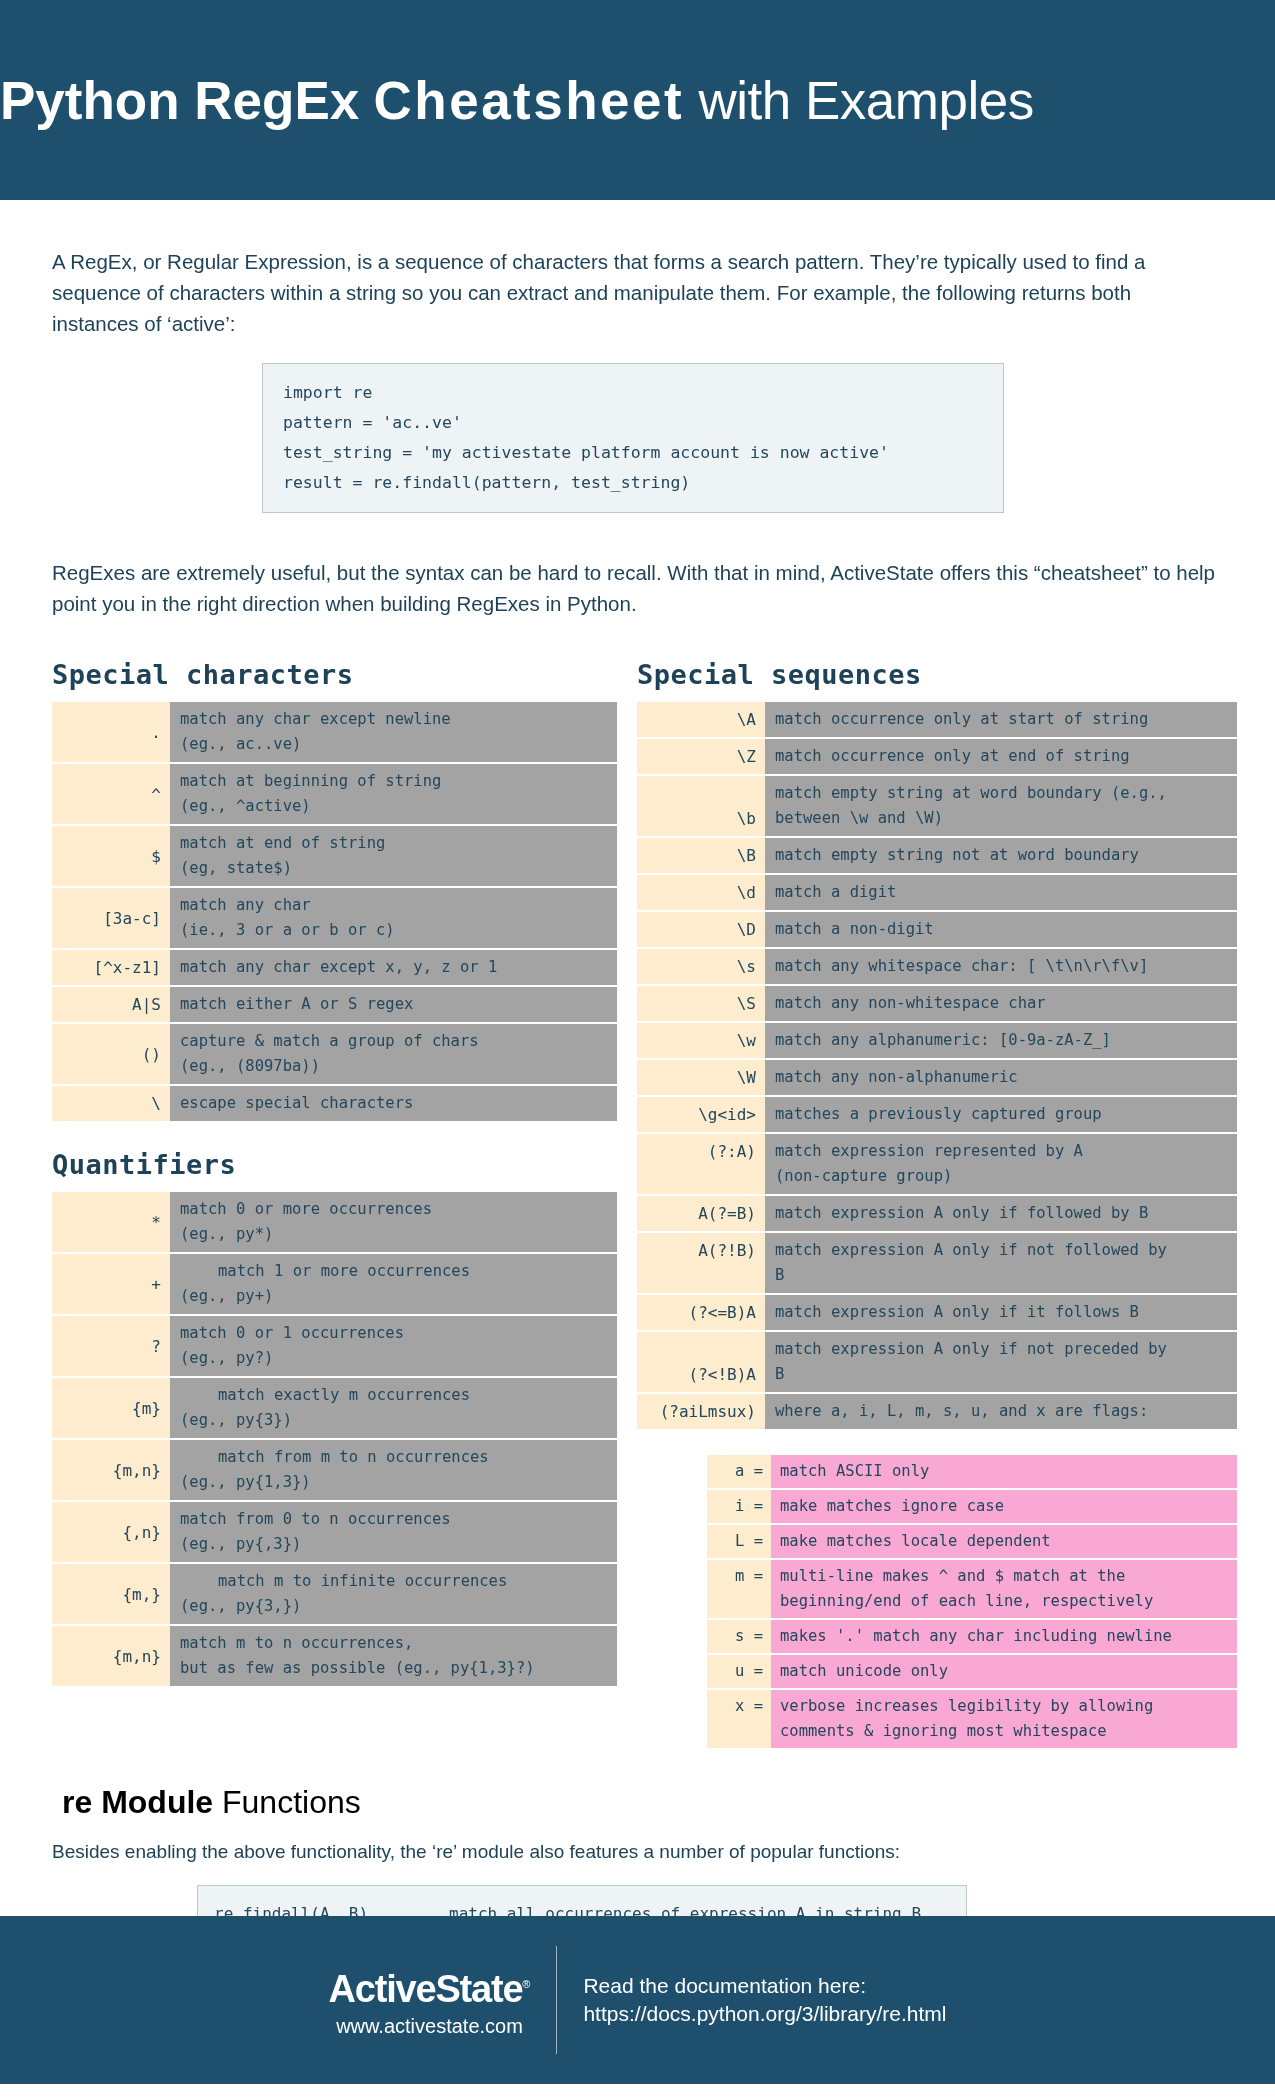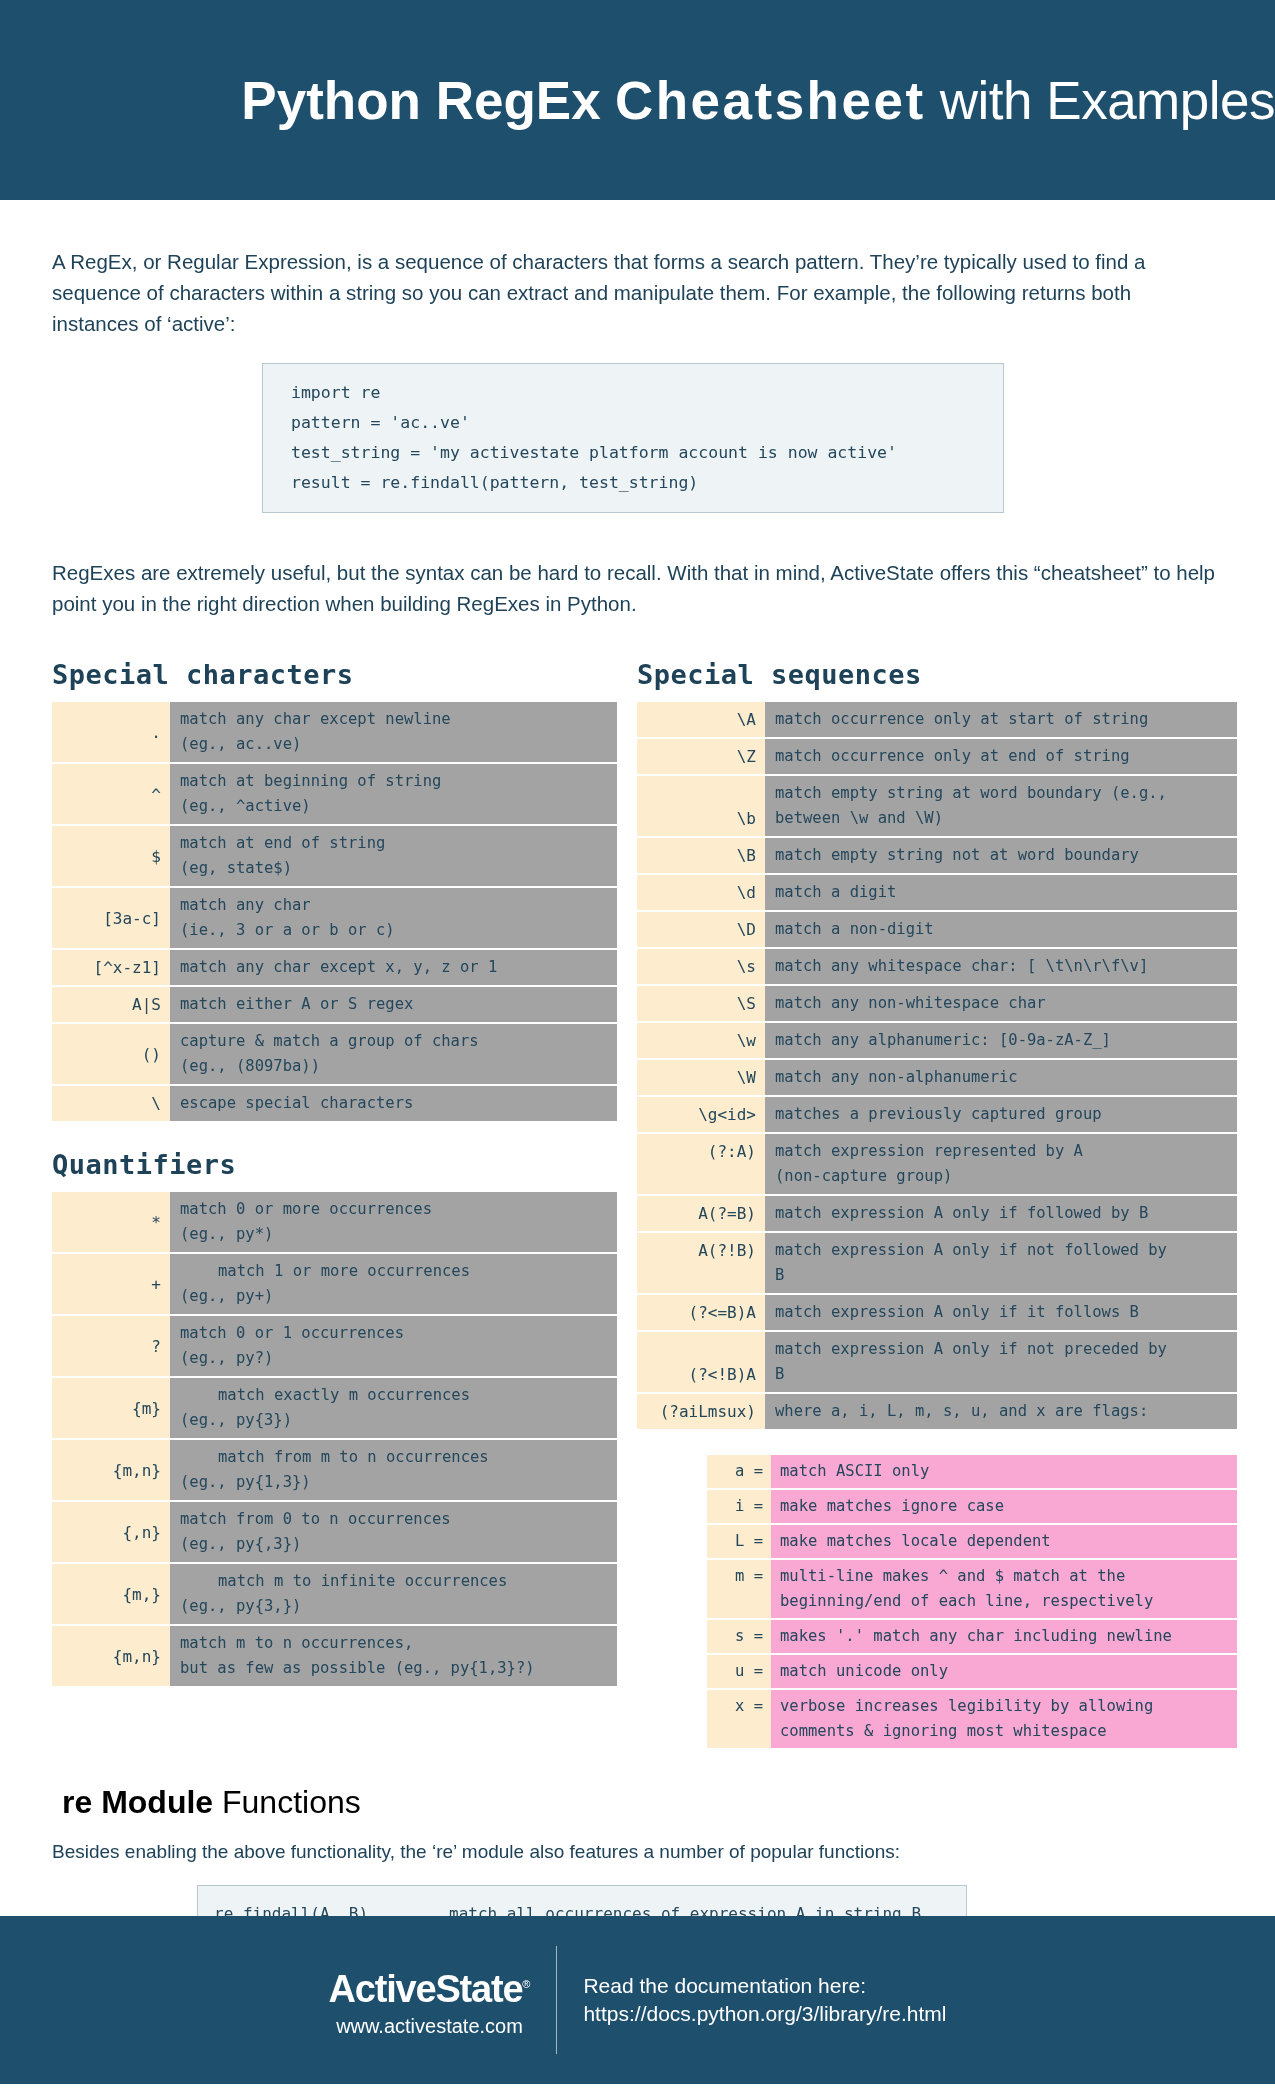"Python RegEx Cheatsheet with Examples" .header-bar { justify-content: flex-end -> flex-start }
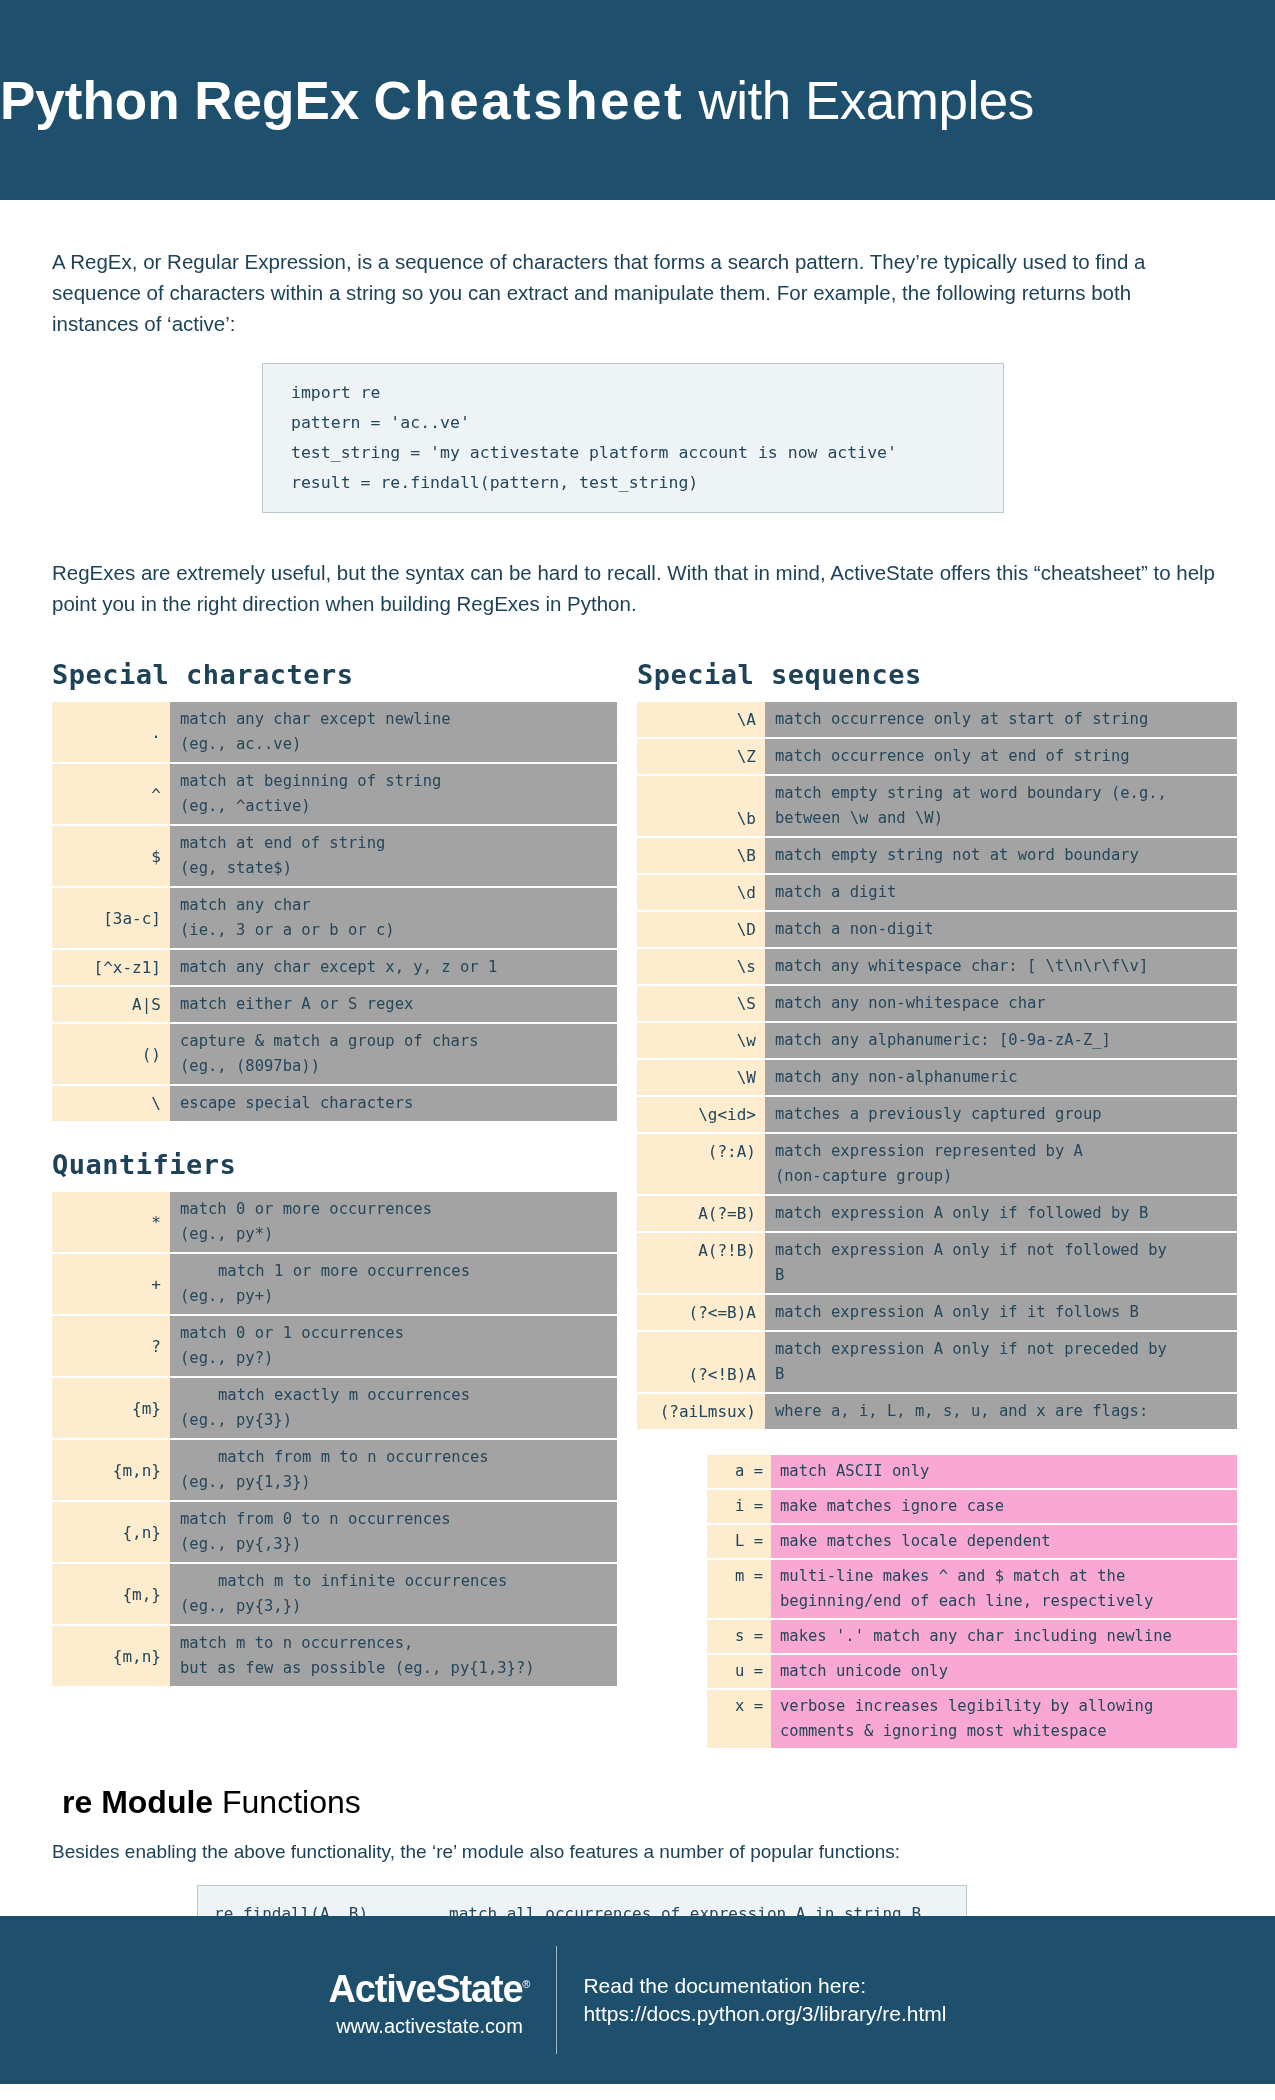"import re" .codeblock { padding: 14px 28px -> 14px 20px }
